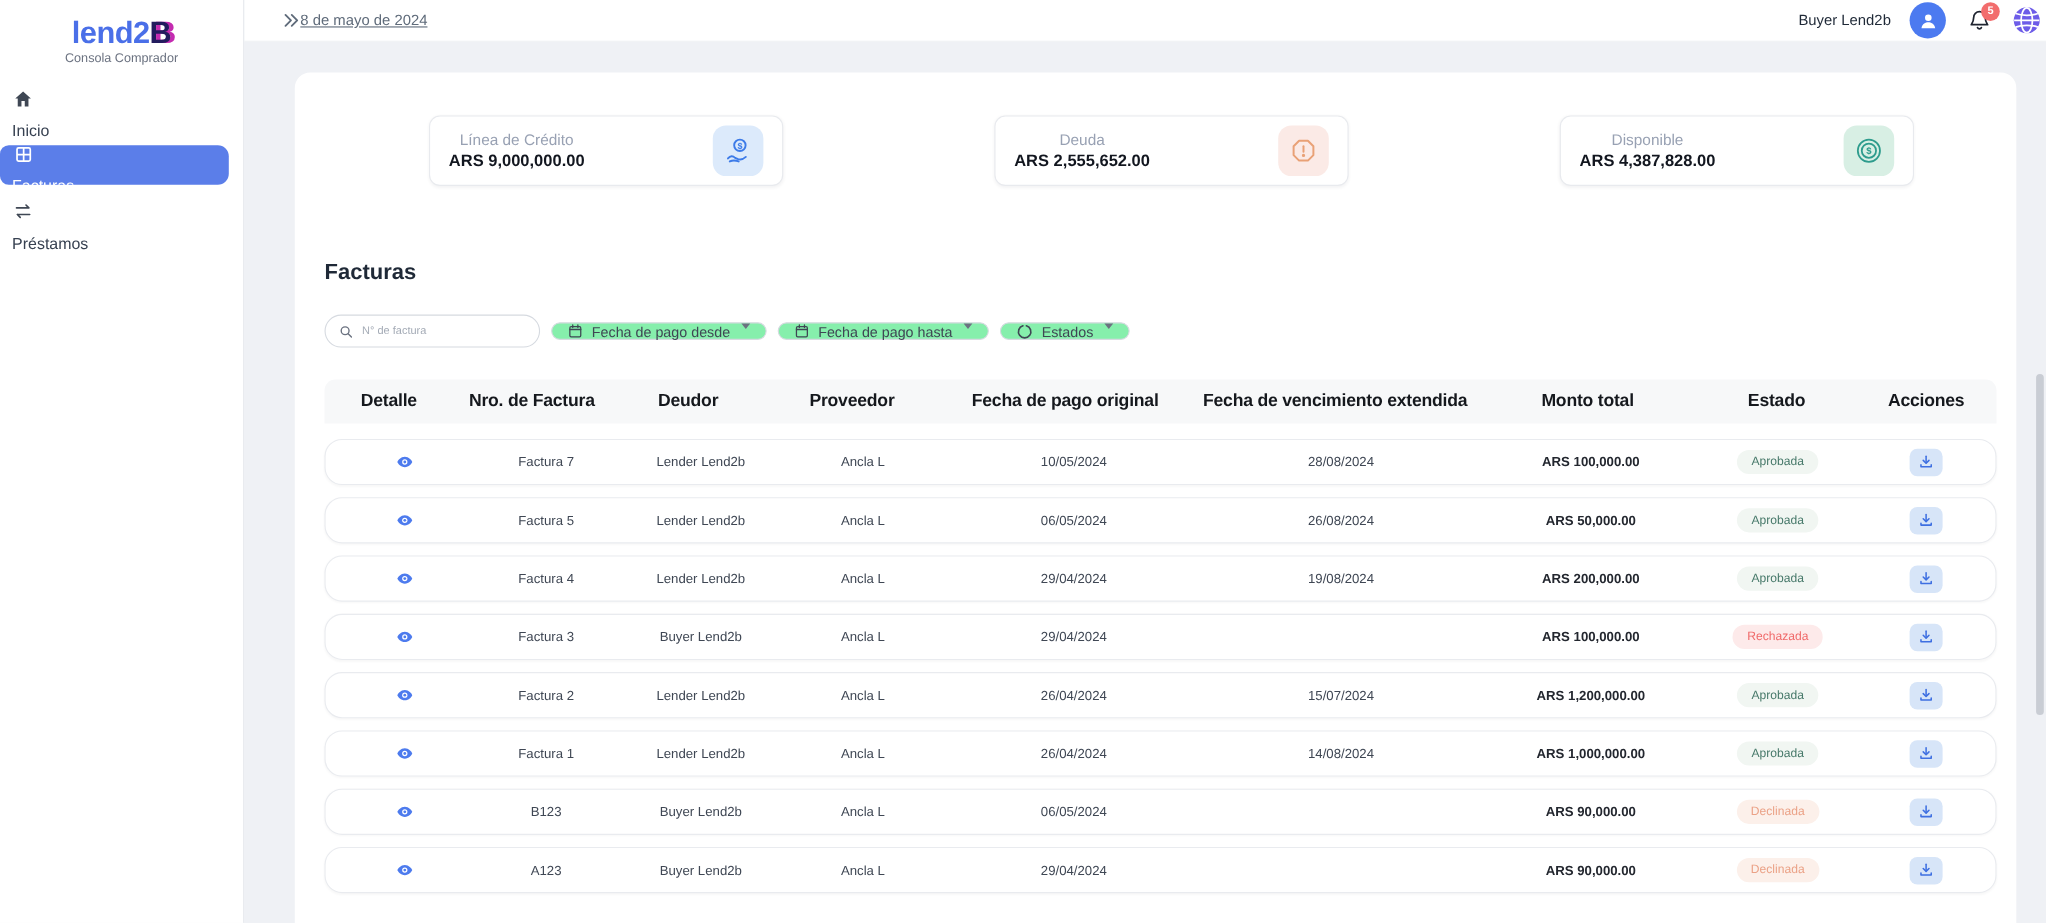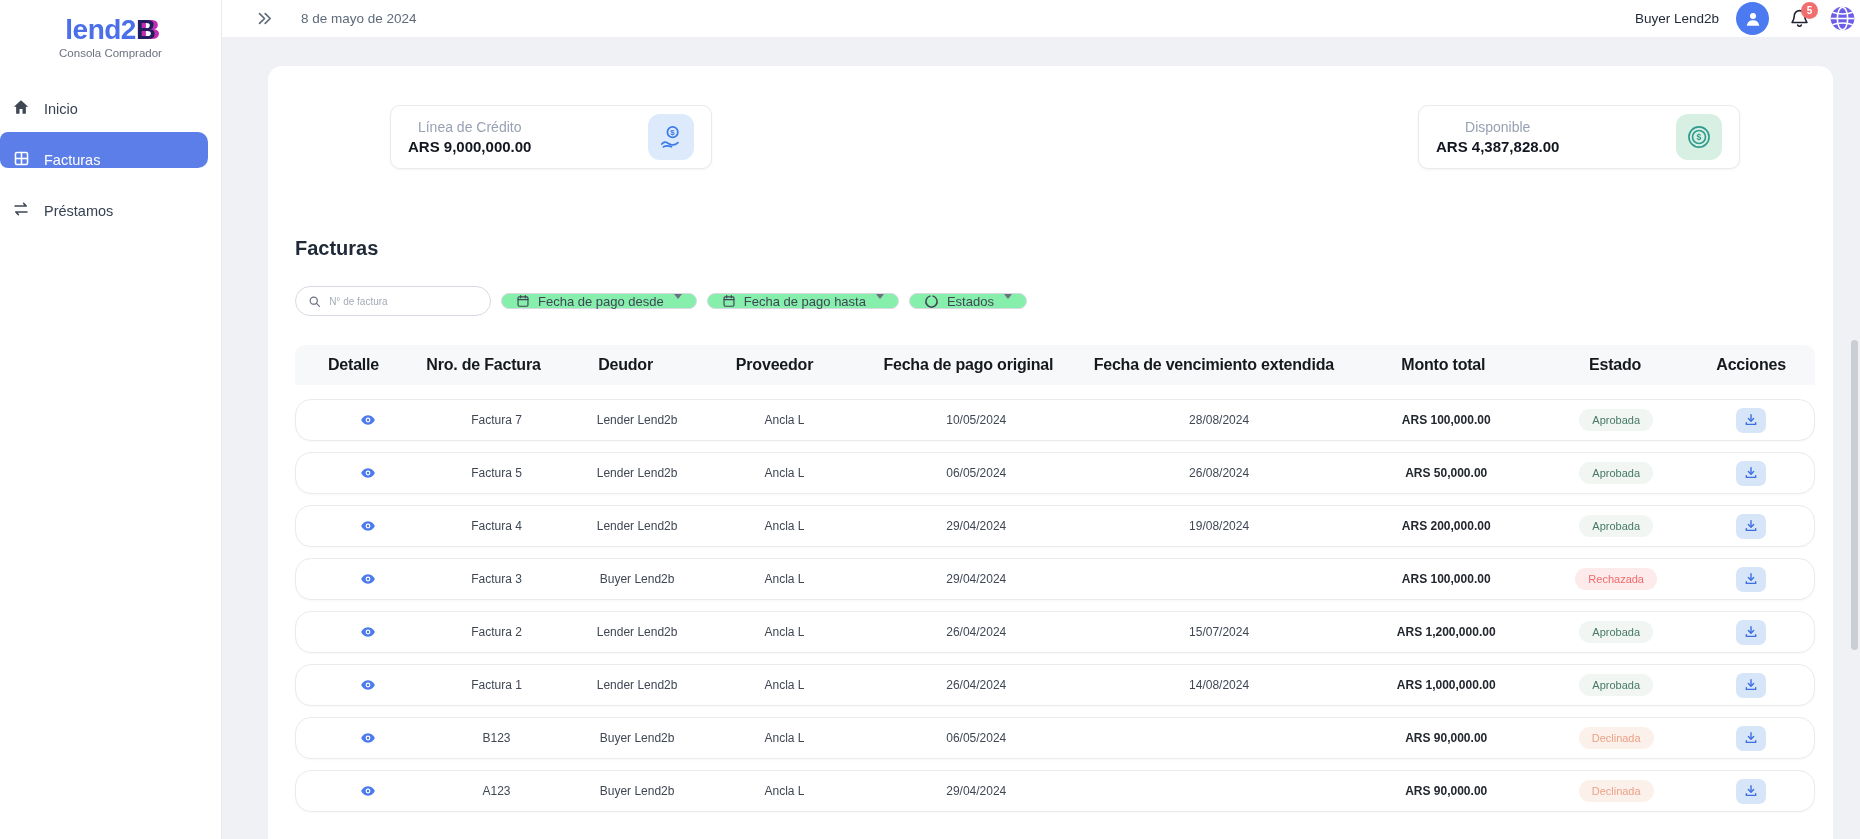"8 de mayo de 2024" .topbar-date { margin-left: 28px -> 0; text-decoration: none -> underline }
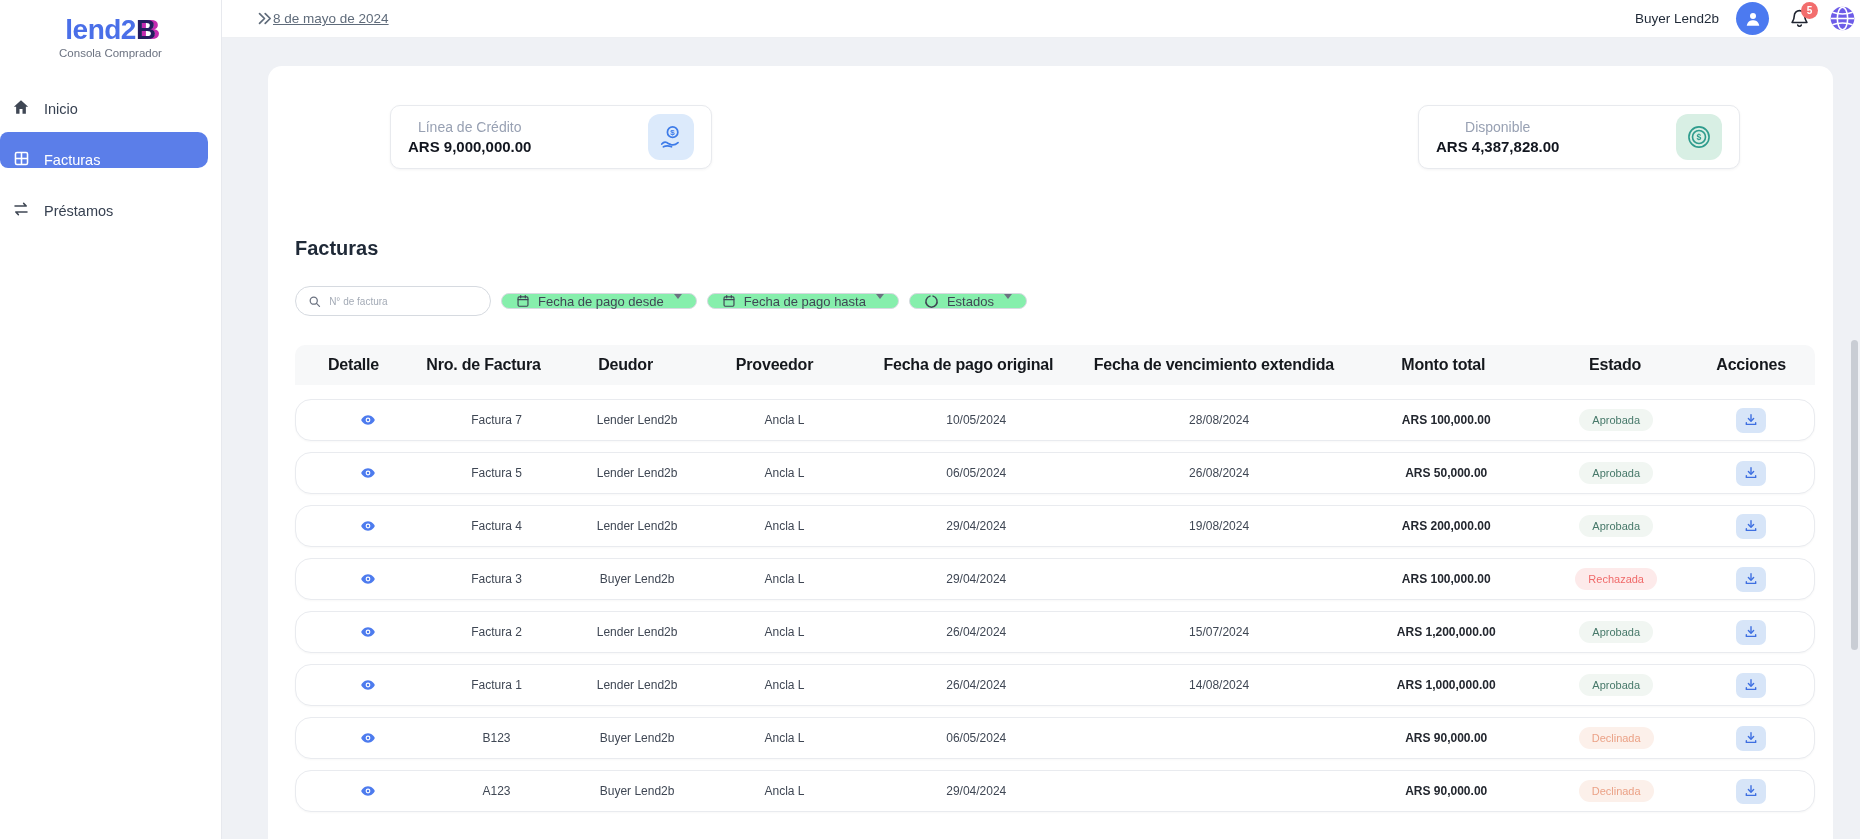"Inicio" .nav-item { align-items: flex-end -> flex-start; flex-direction: none -> column }
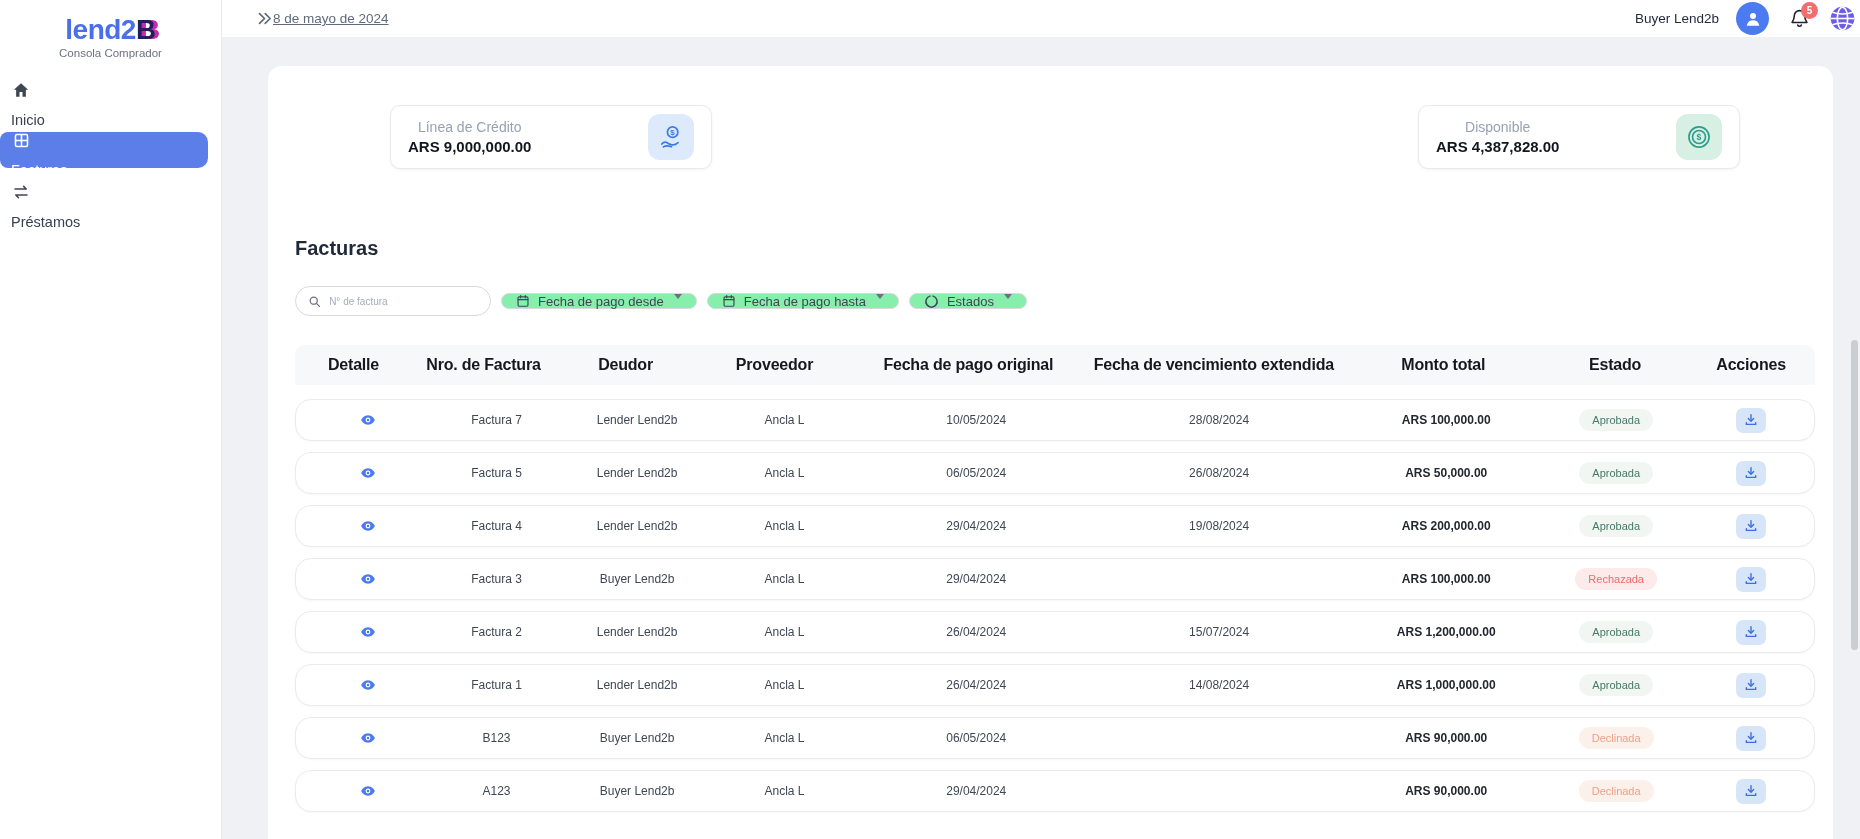"Deuda" div.scard { html: none -> <div> <div> <div>Deuda</div> <div>ARS 2,555,652.00</div> </div> <div> <svg> <path></path> <line></line> <circle></circle> </svg> </div> </div> }
